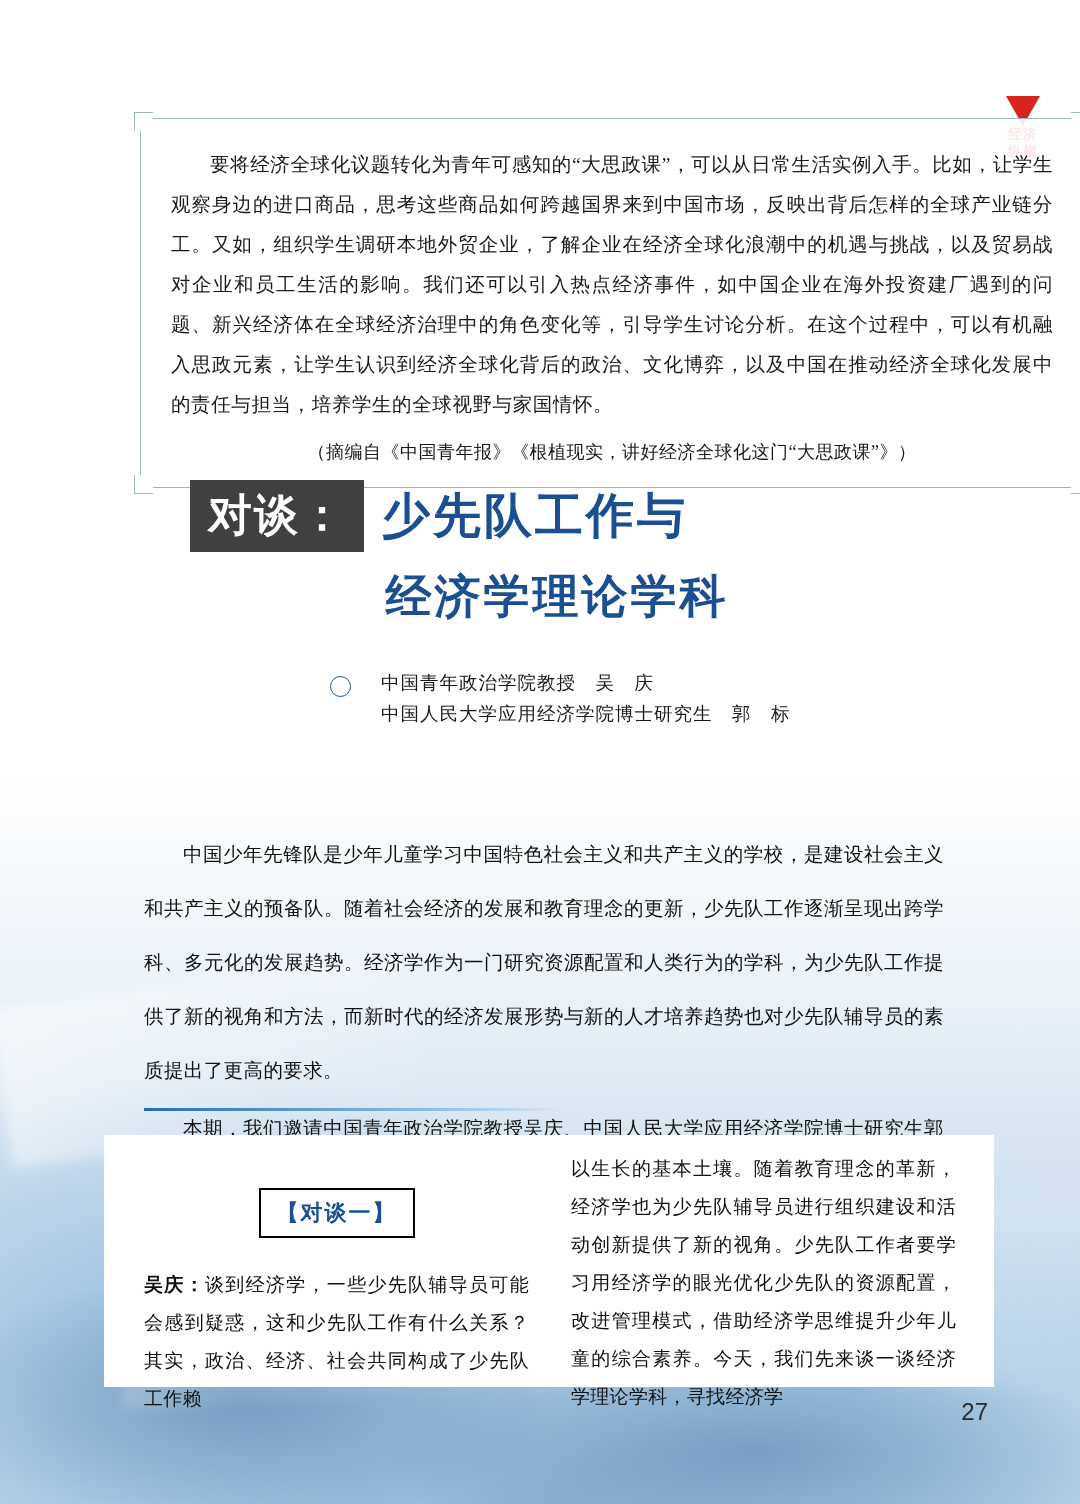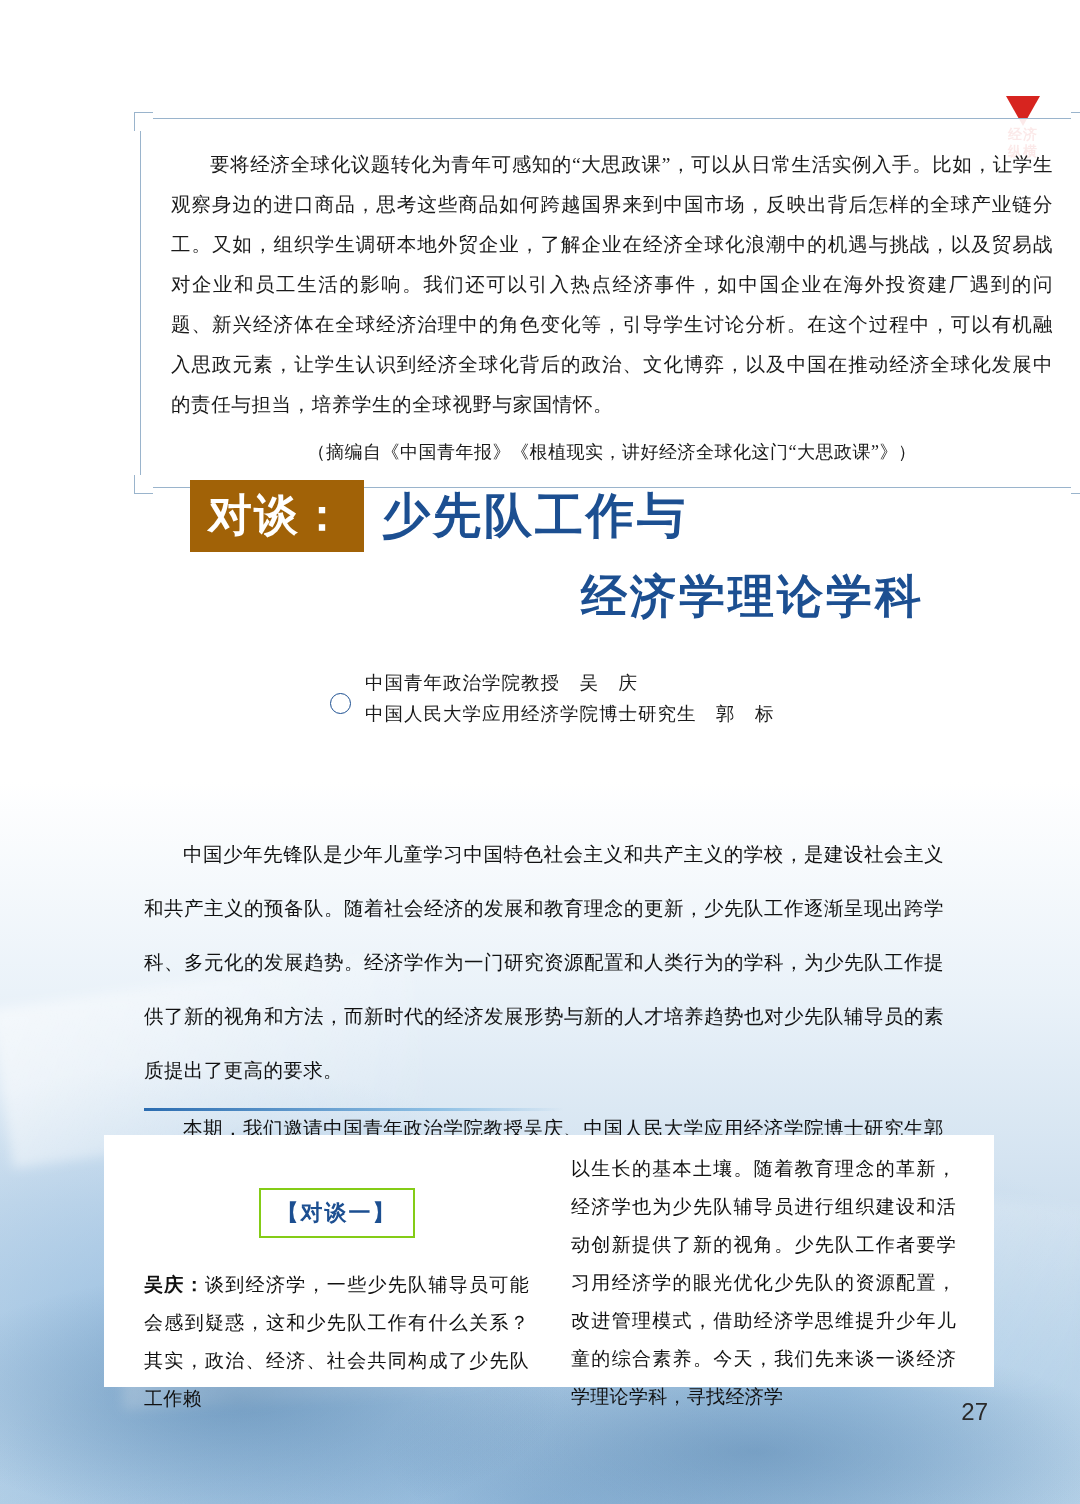"对谈：" .title-badge { background: #a16207 -> #404040 }
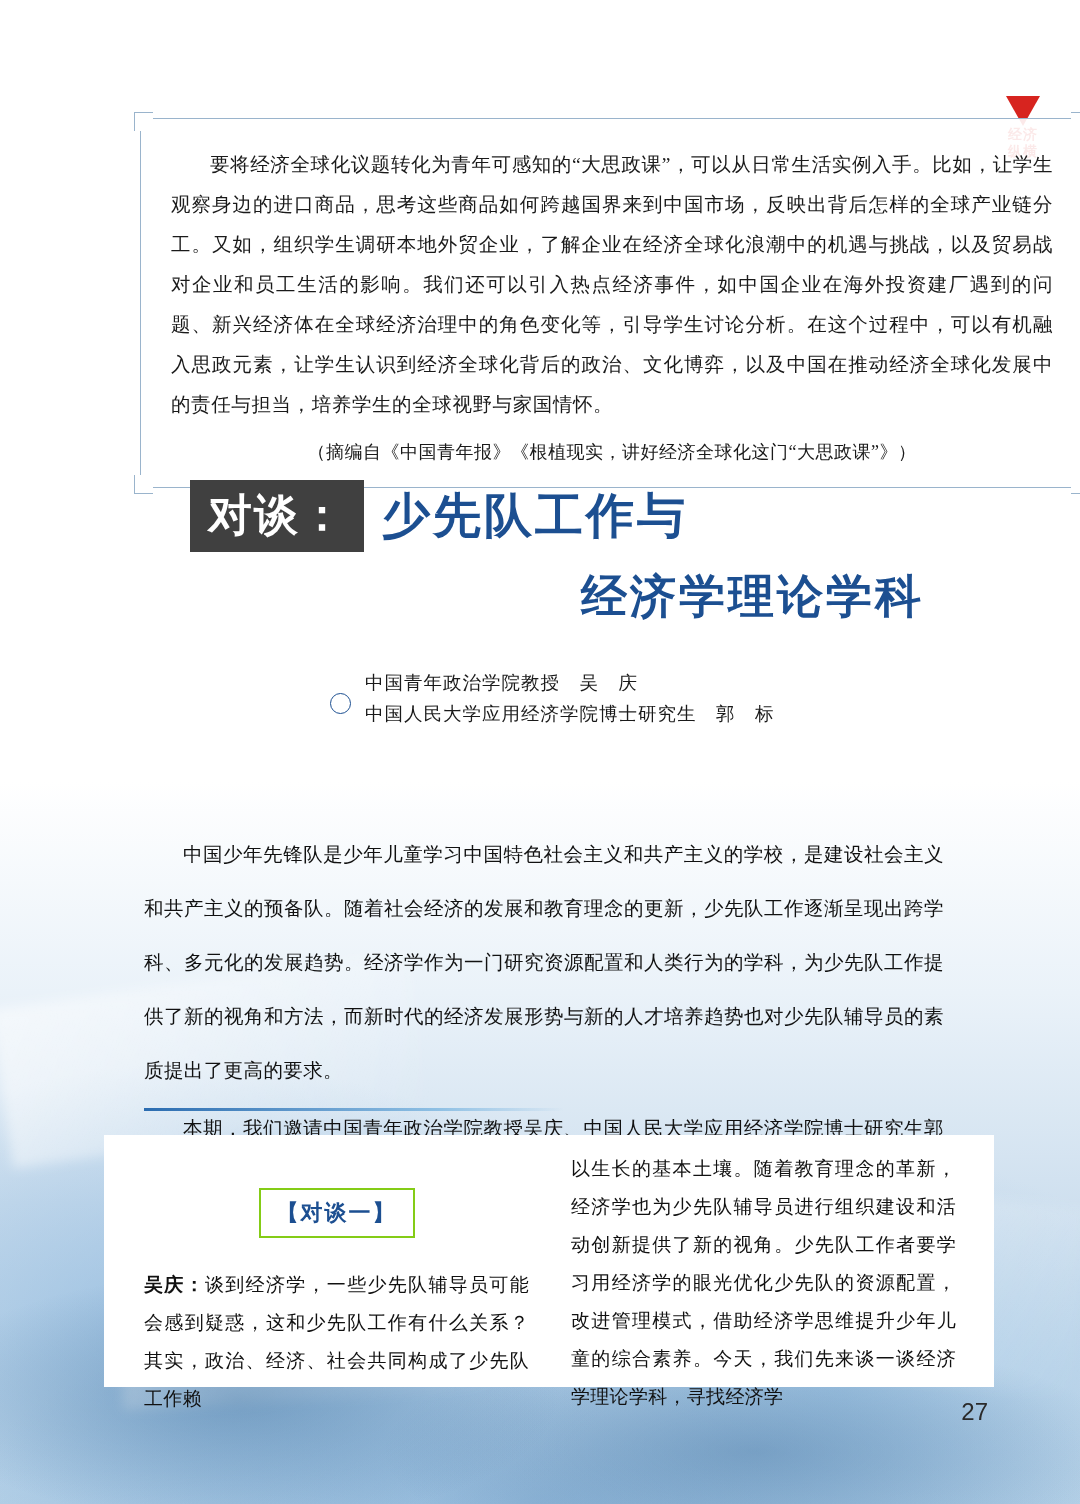"经济学理论学科" .title-row2 { text-align: right -> center }
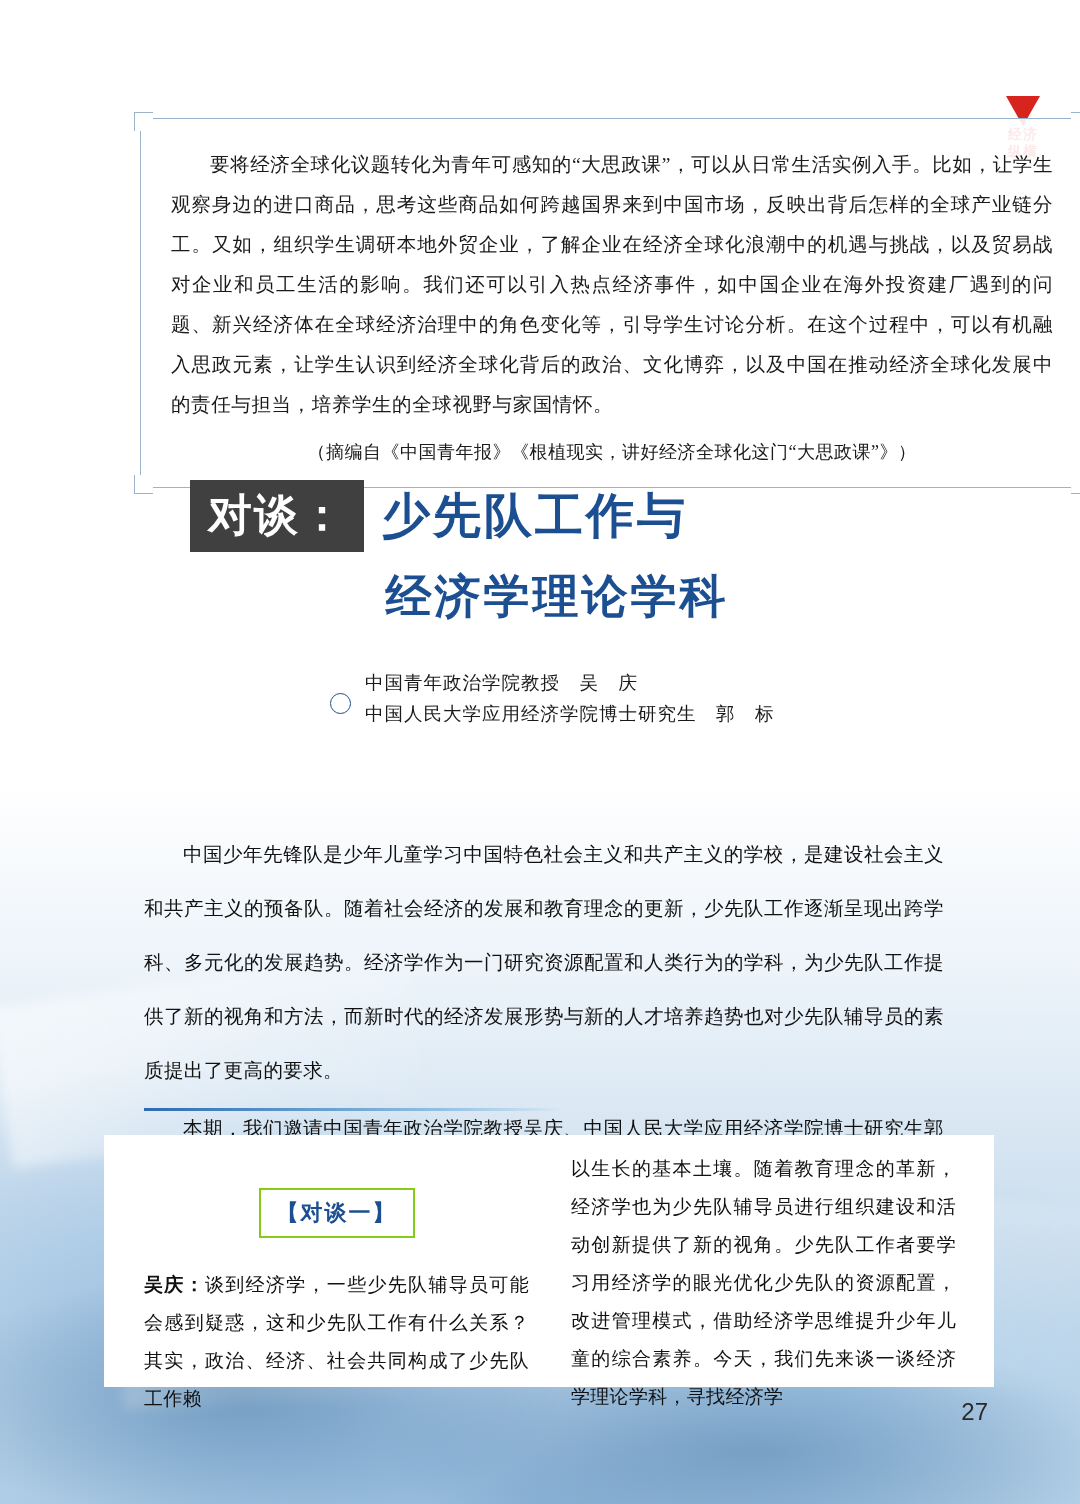"中国青年政治学院教授 吴 庆" .authors { align-items: center -> flex-start; gap: 14px -> 30px }
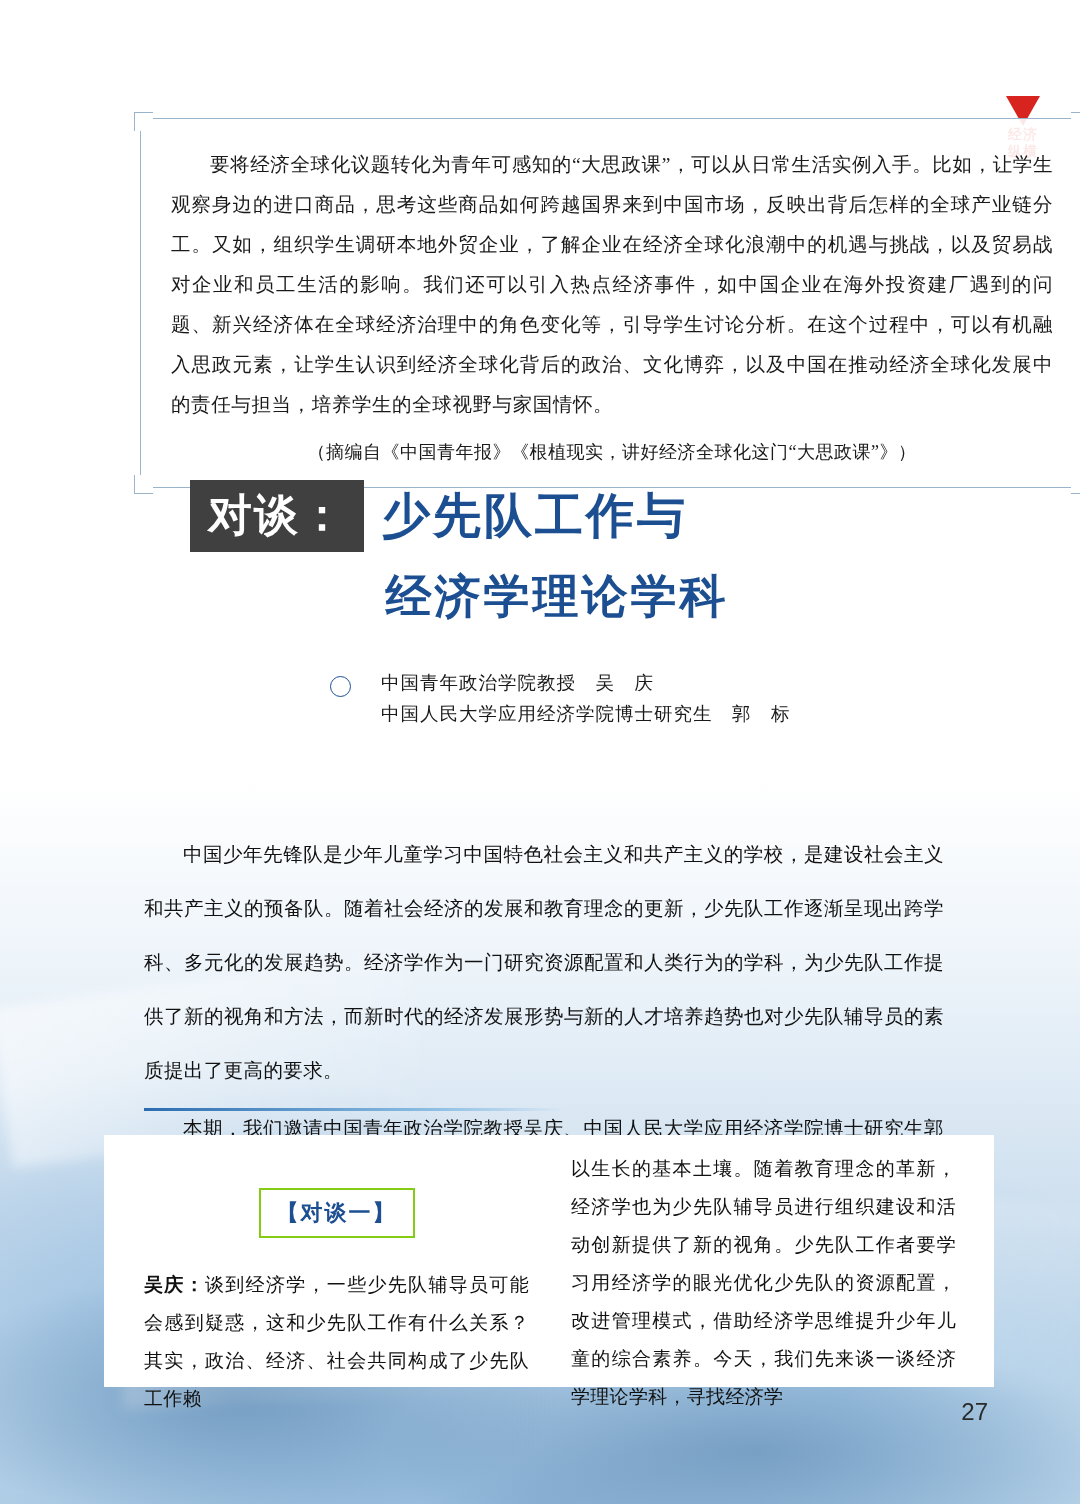"【对谈一】" .dialog-tag { border: 2px solid #84cc16 -> 2px solid #000000 }
